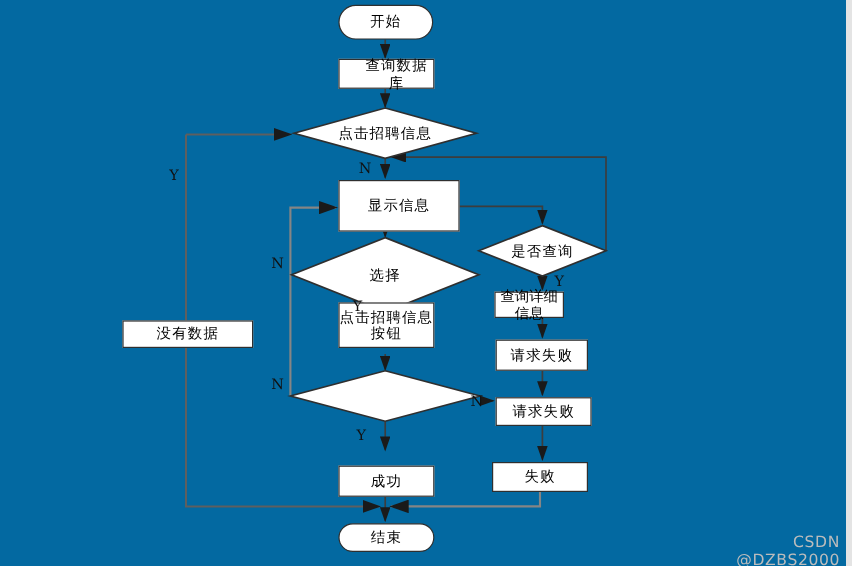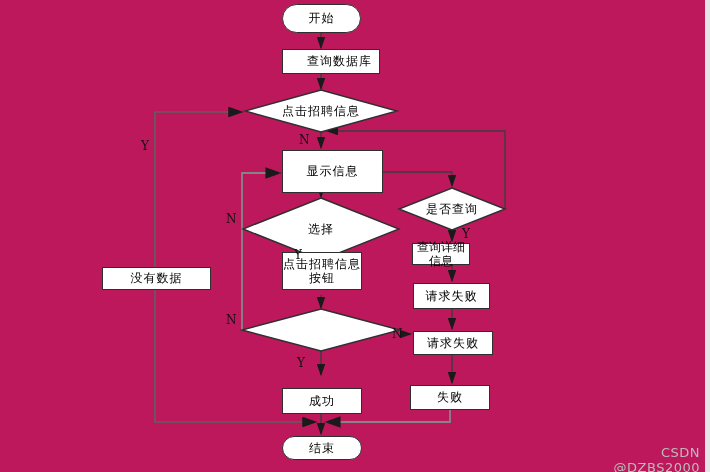"开始" .canvas { background: #be185d -> #0369a1 }
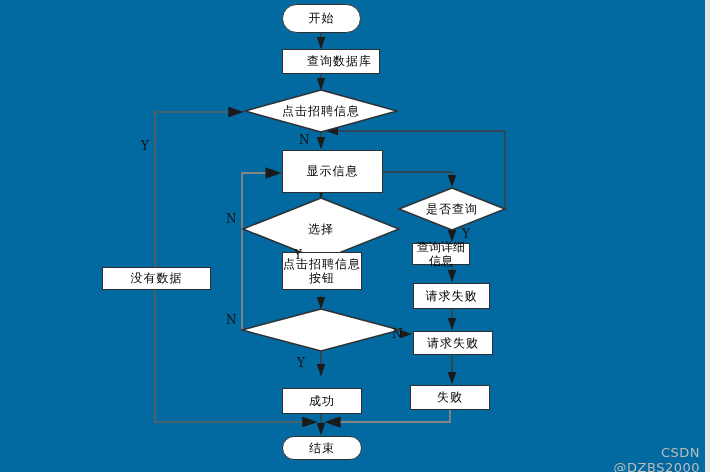"查询数据库" div.node { width: 98px -> 80px }
